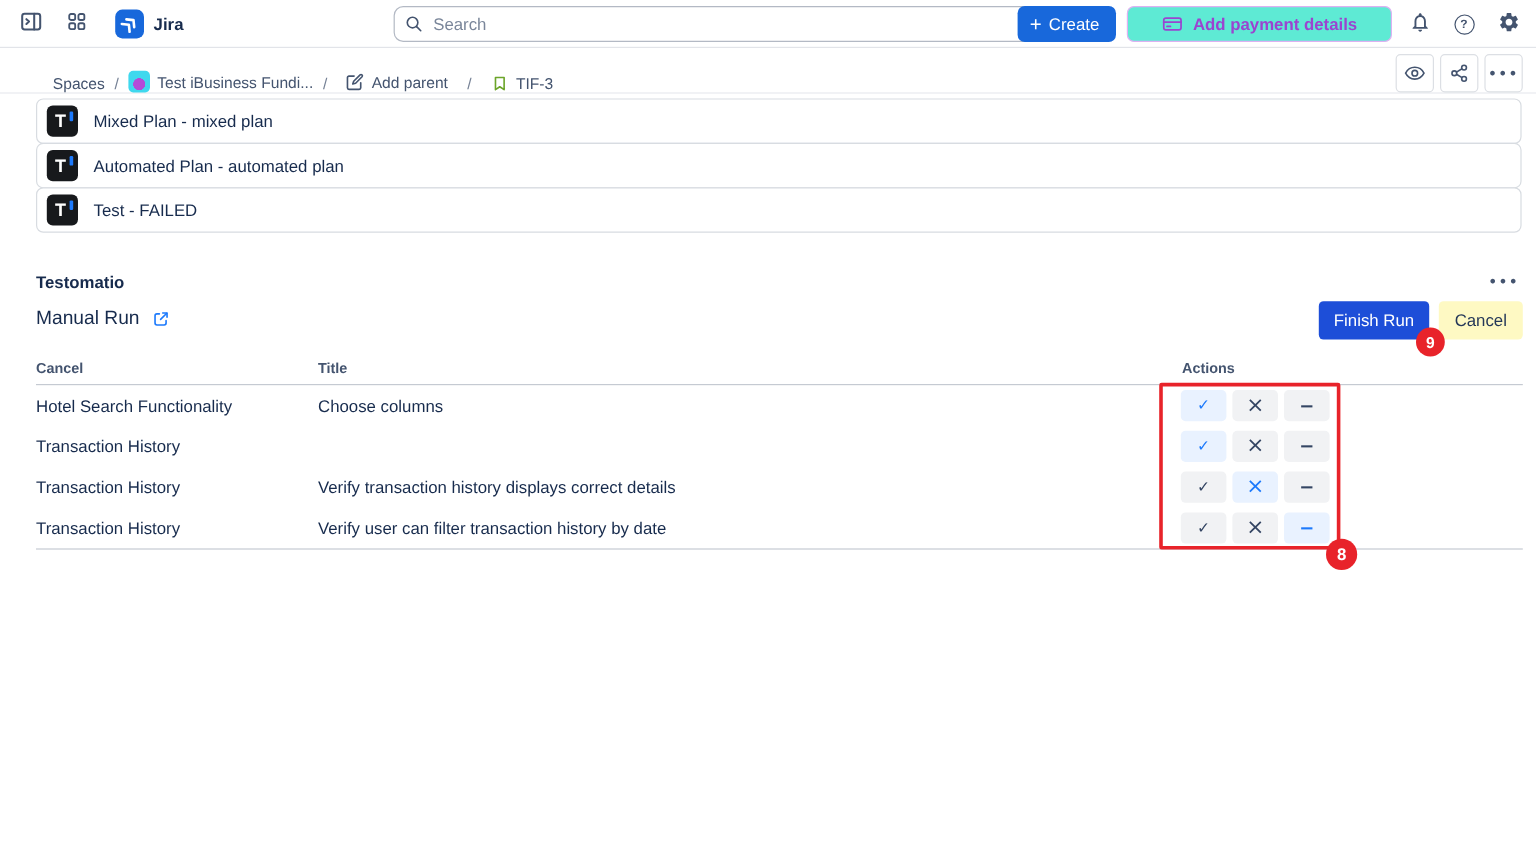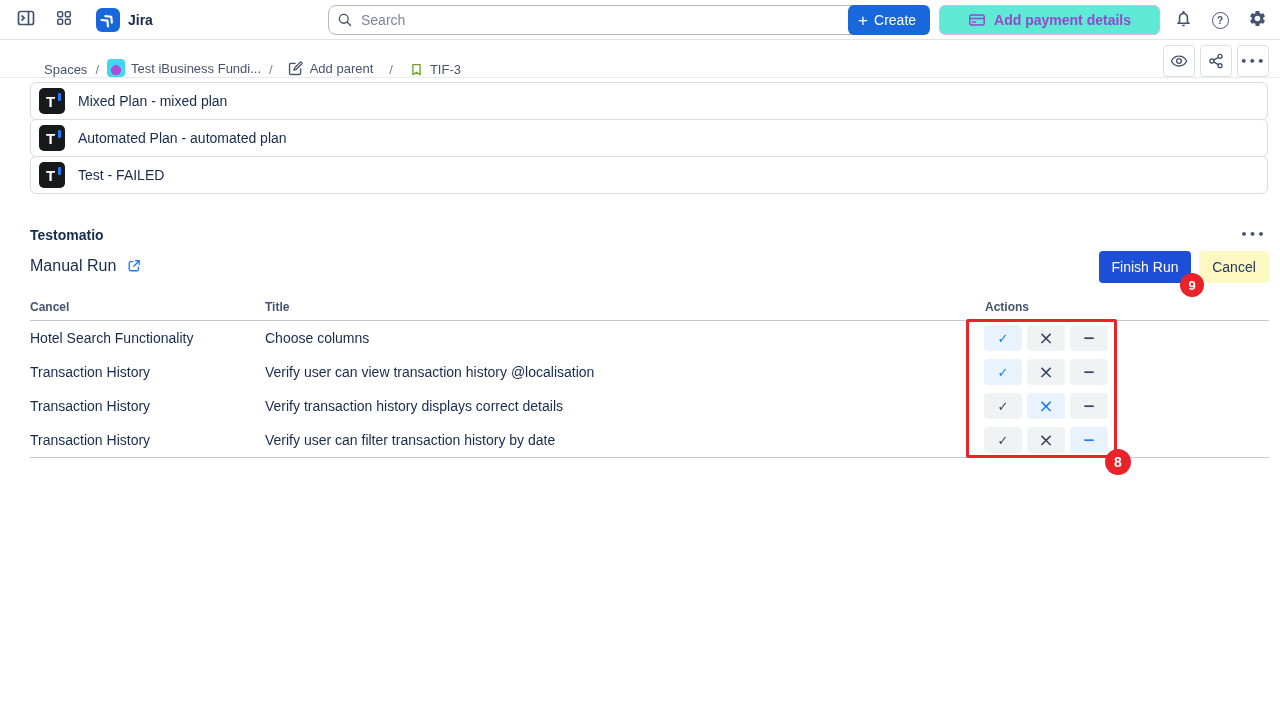"Verify user can view transaction" span.td-title { html: <span>Verify user can view transaction history @localisation</span> -> none }
